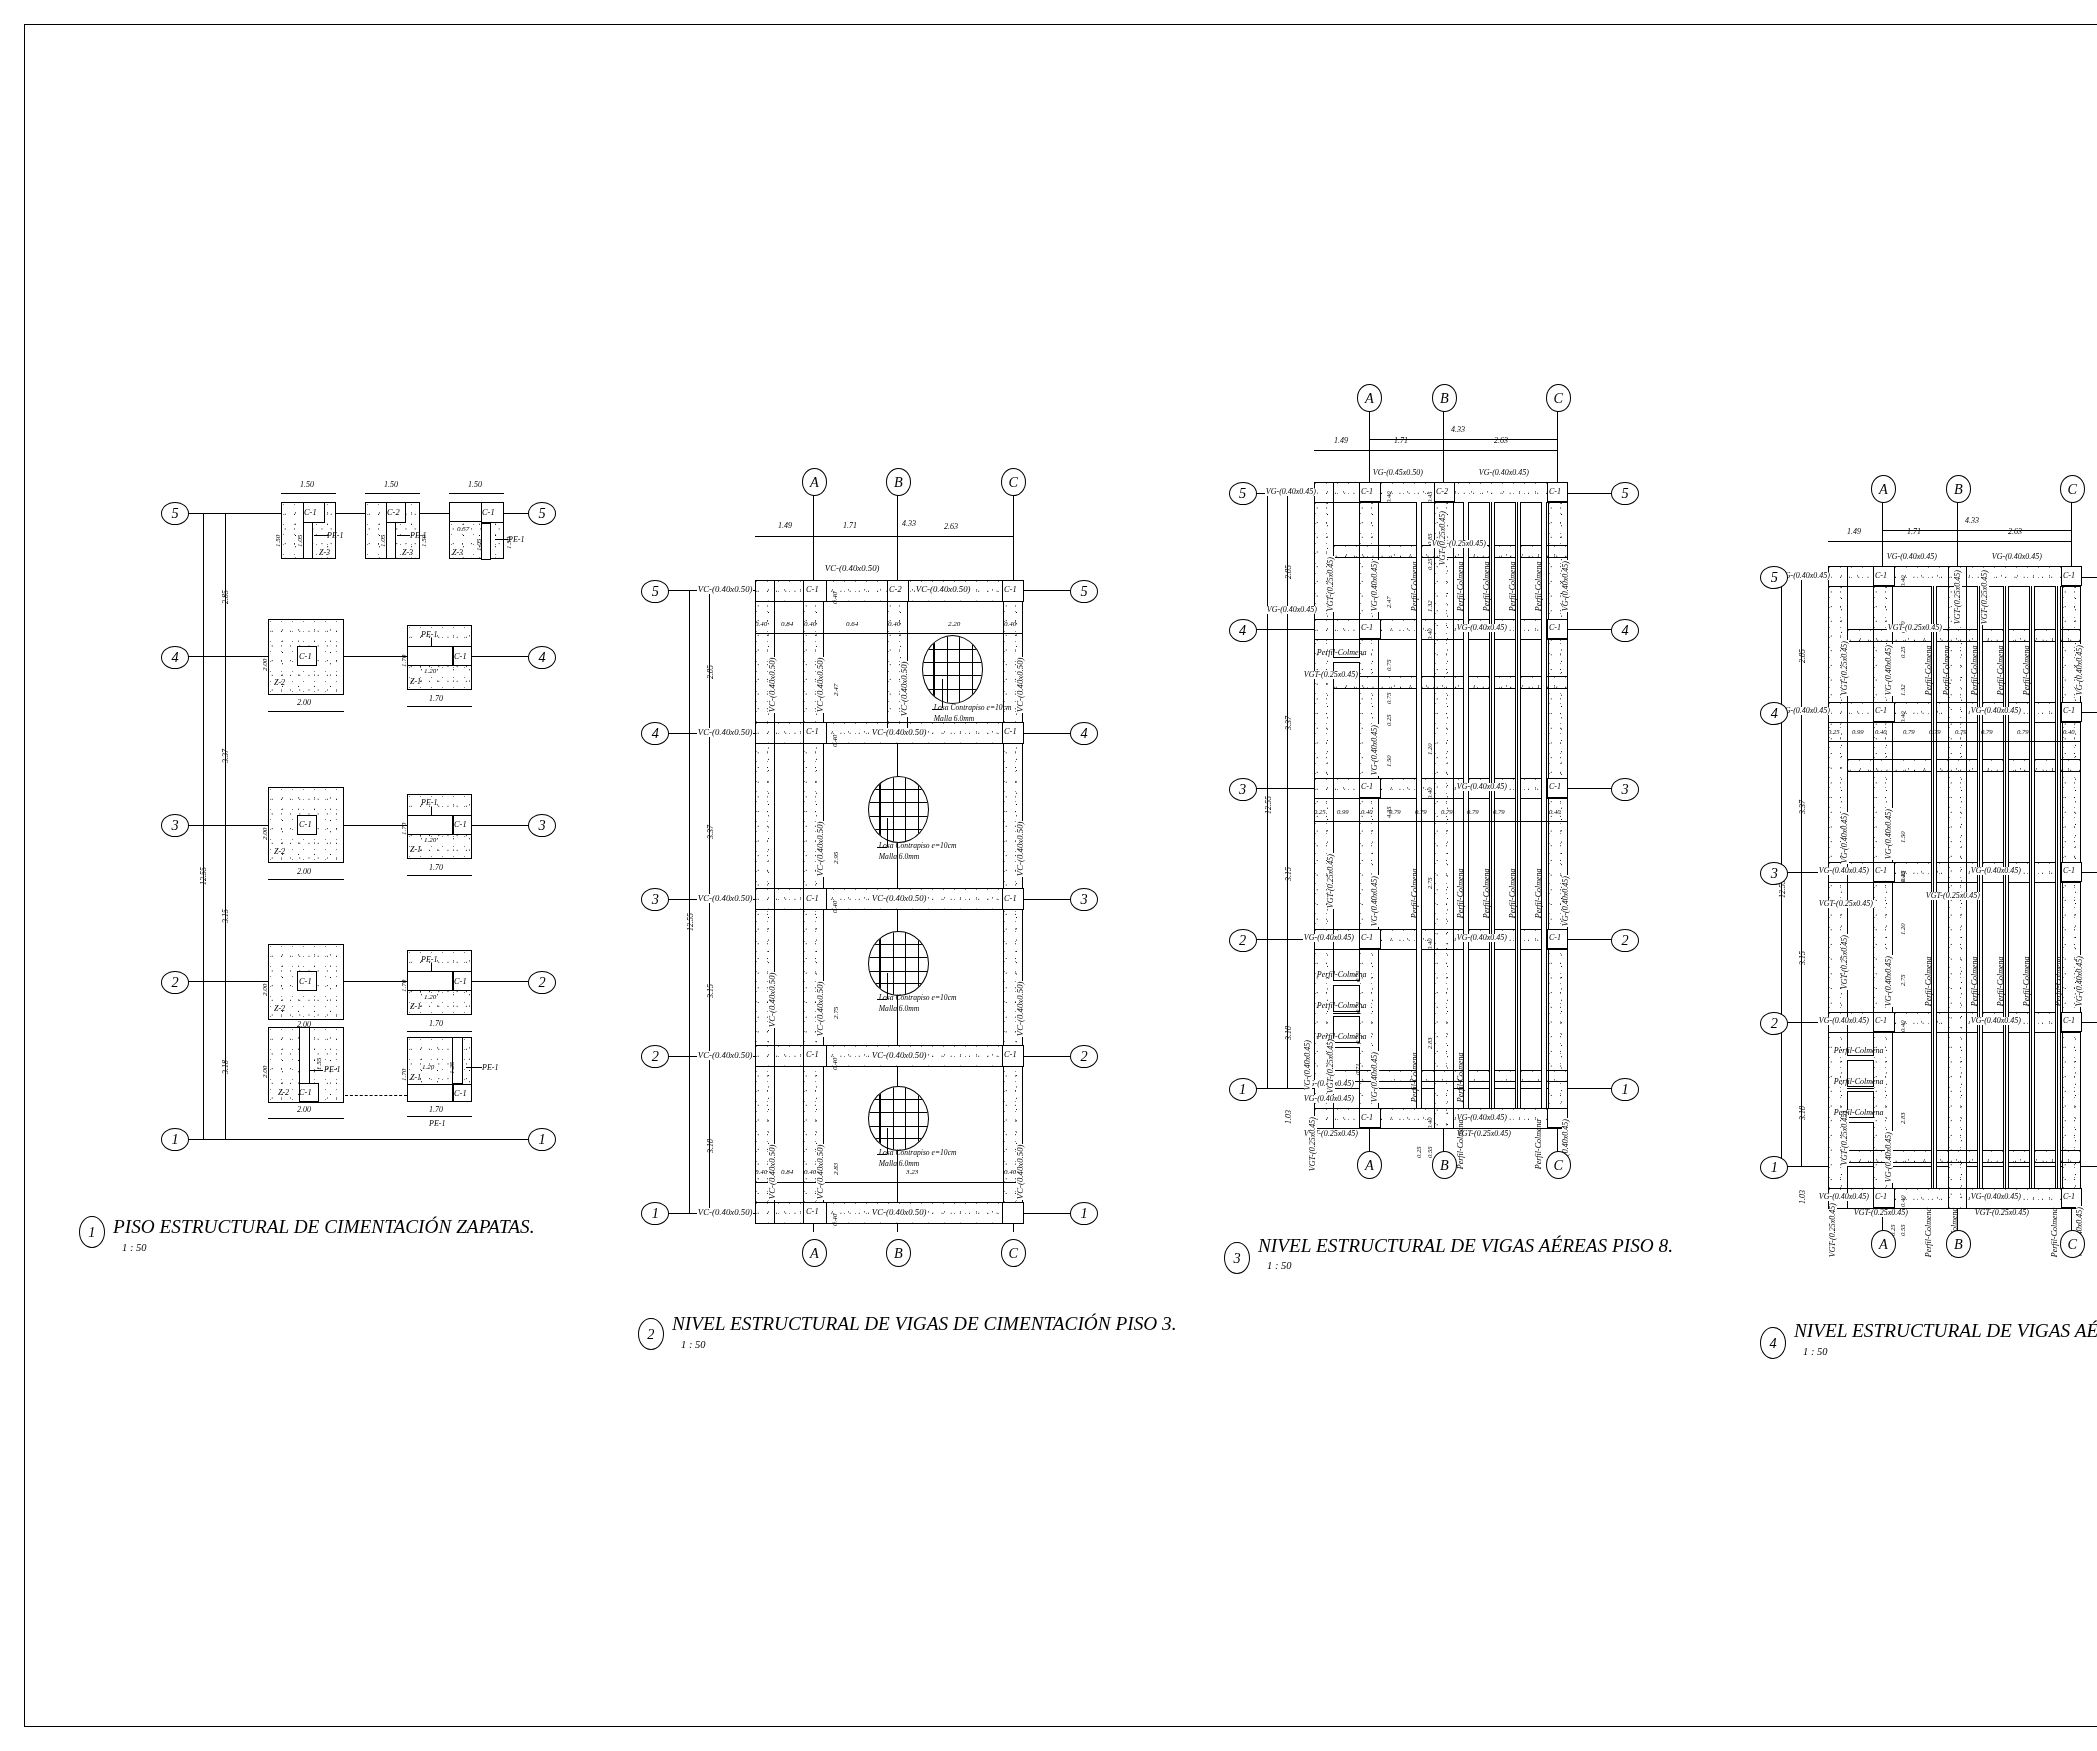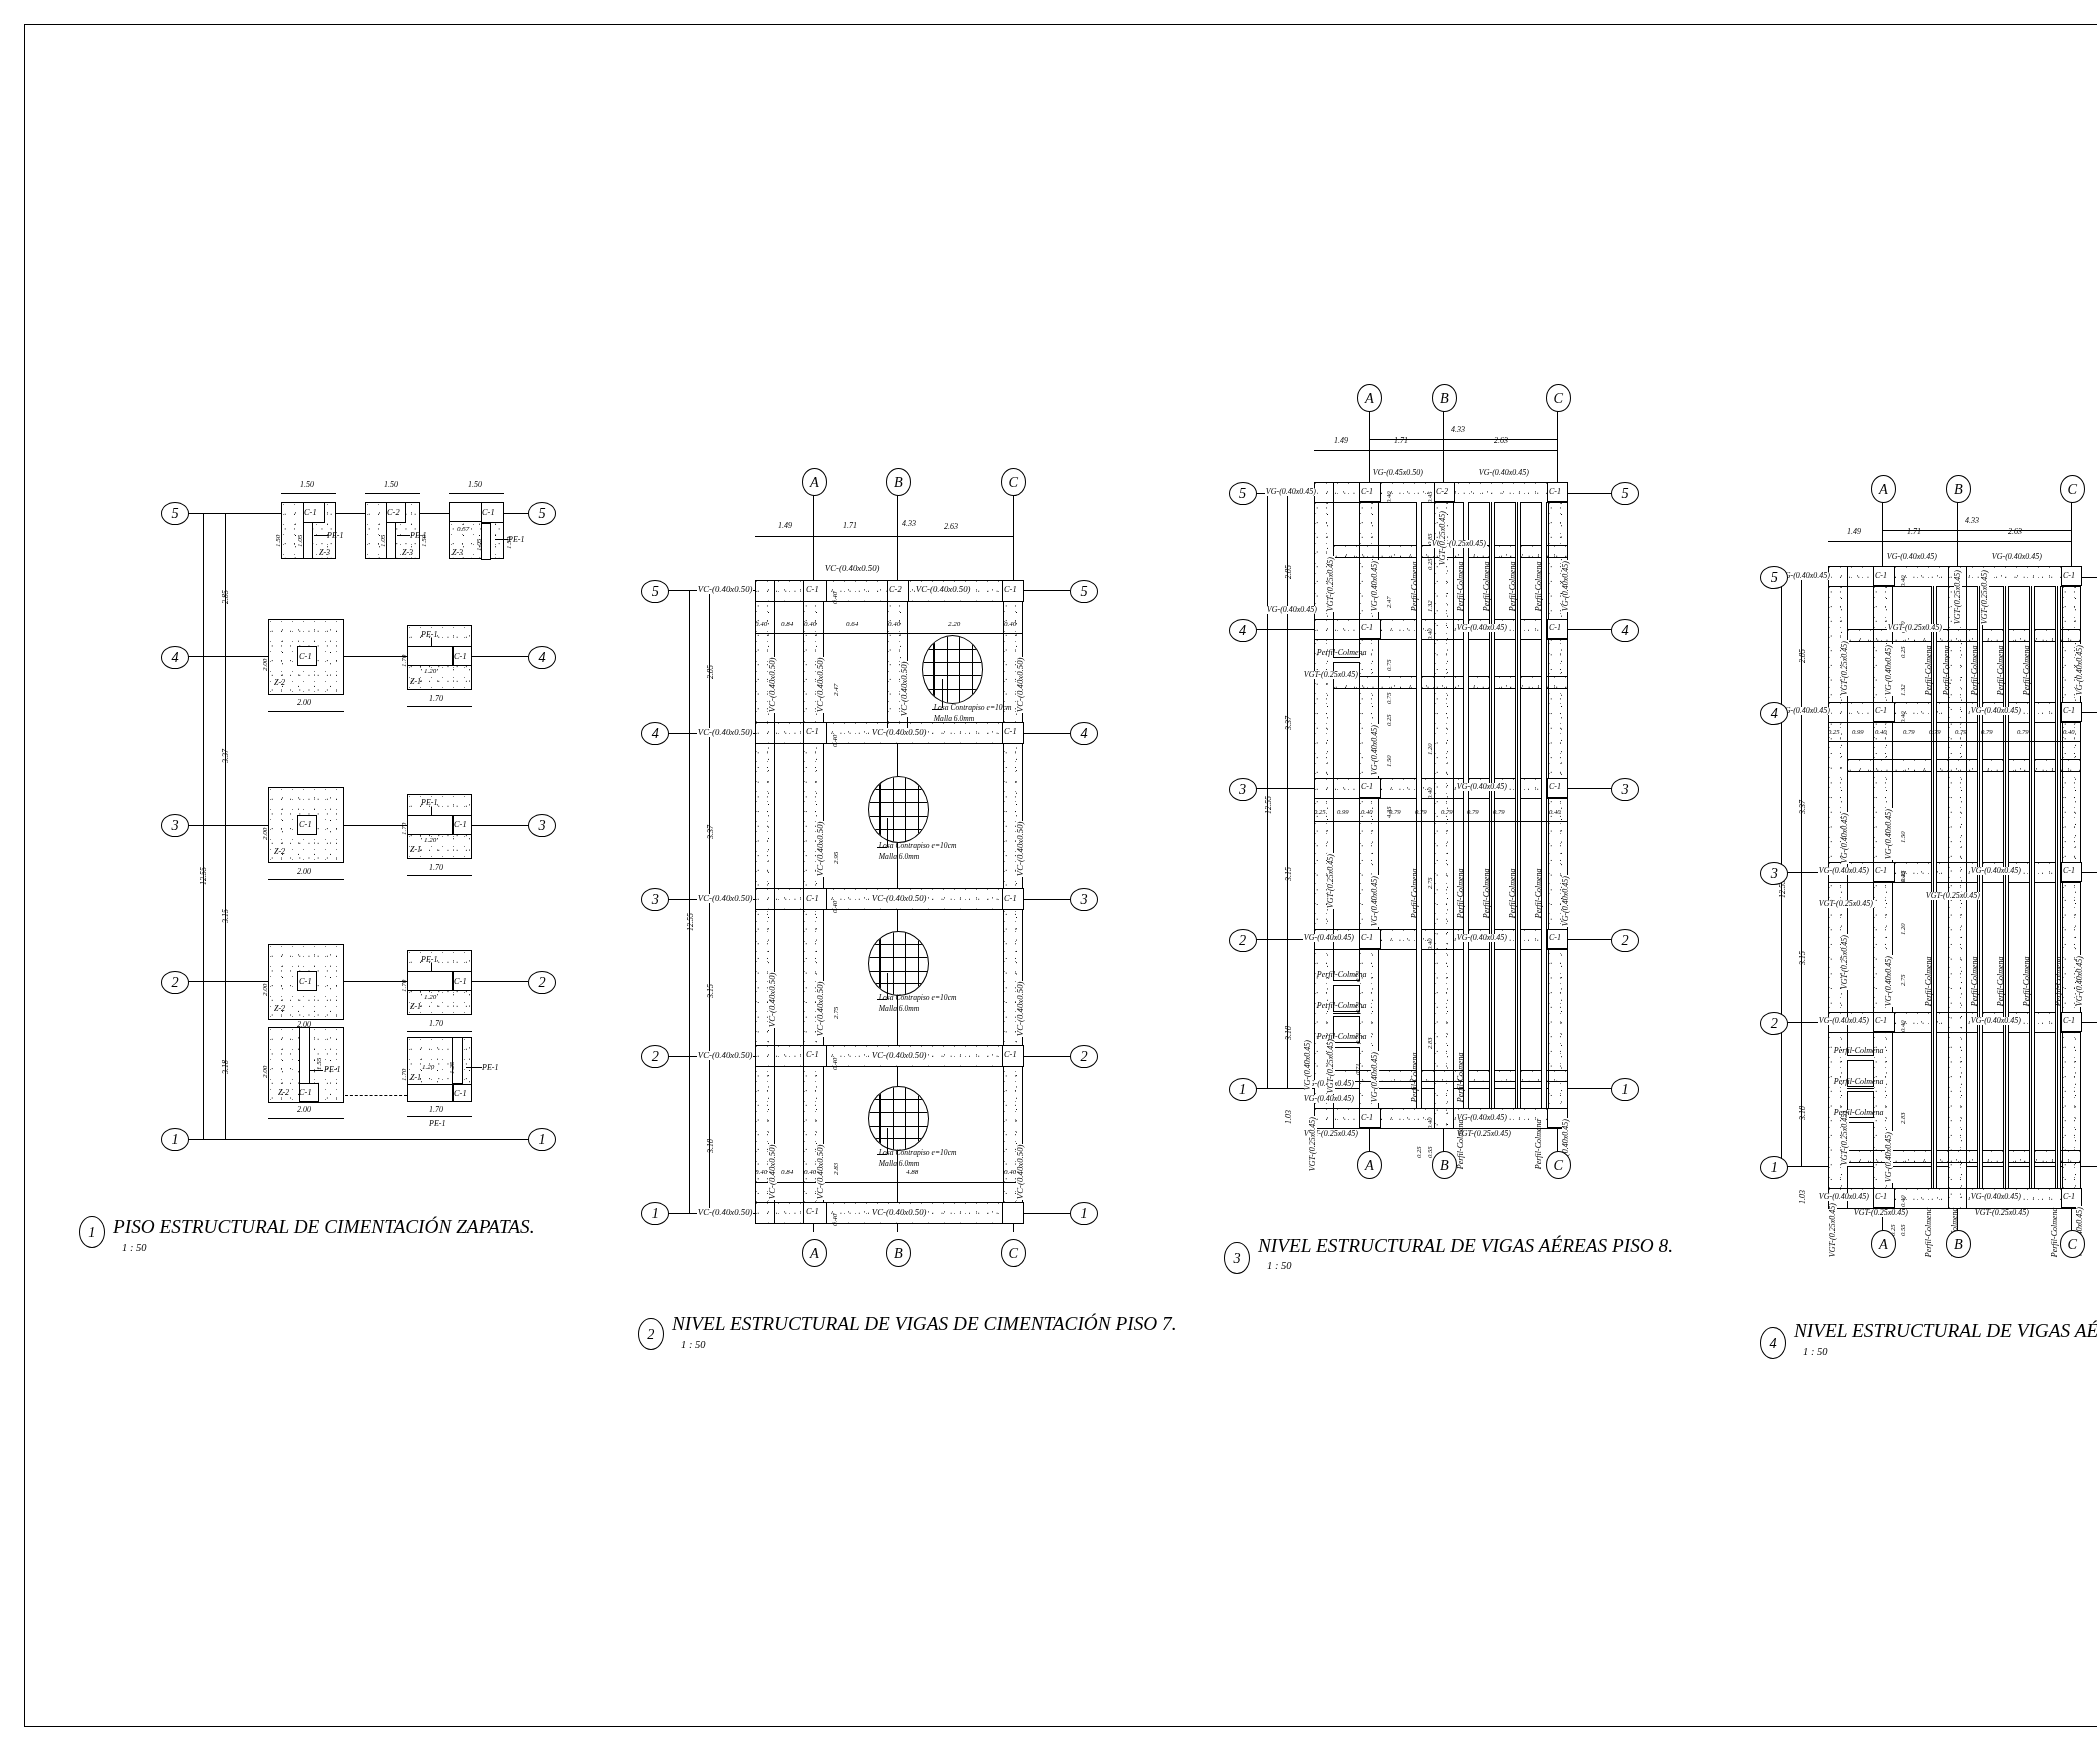"4.88" div.dim { text: 4.88 -> 3.23 }
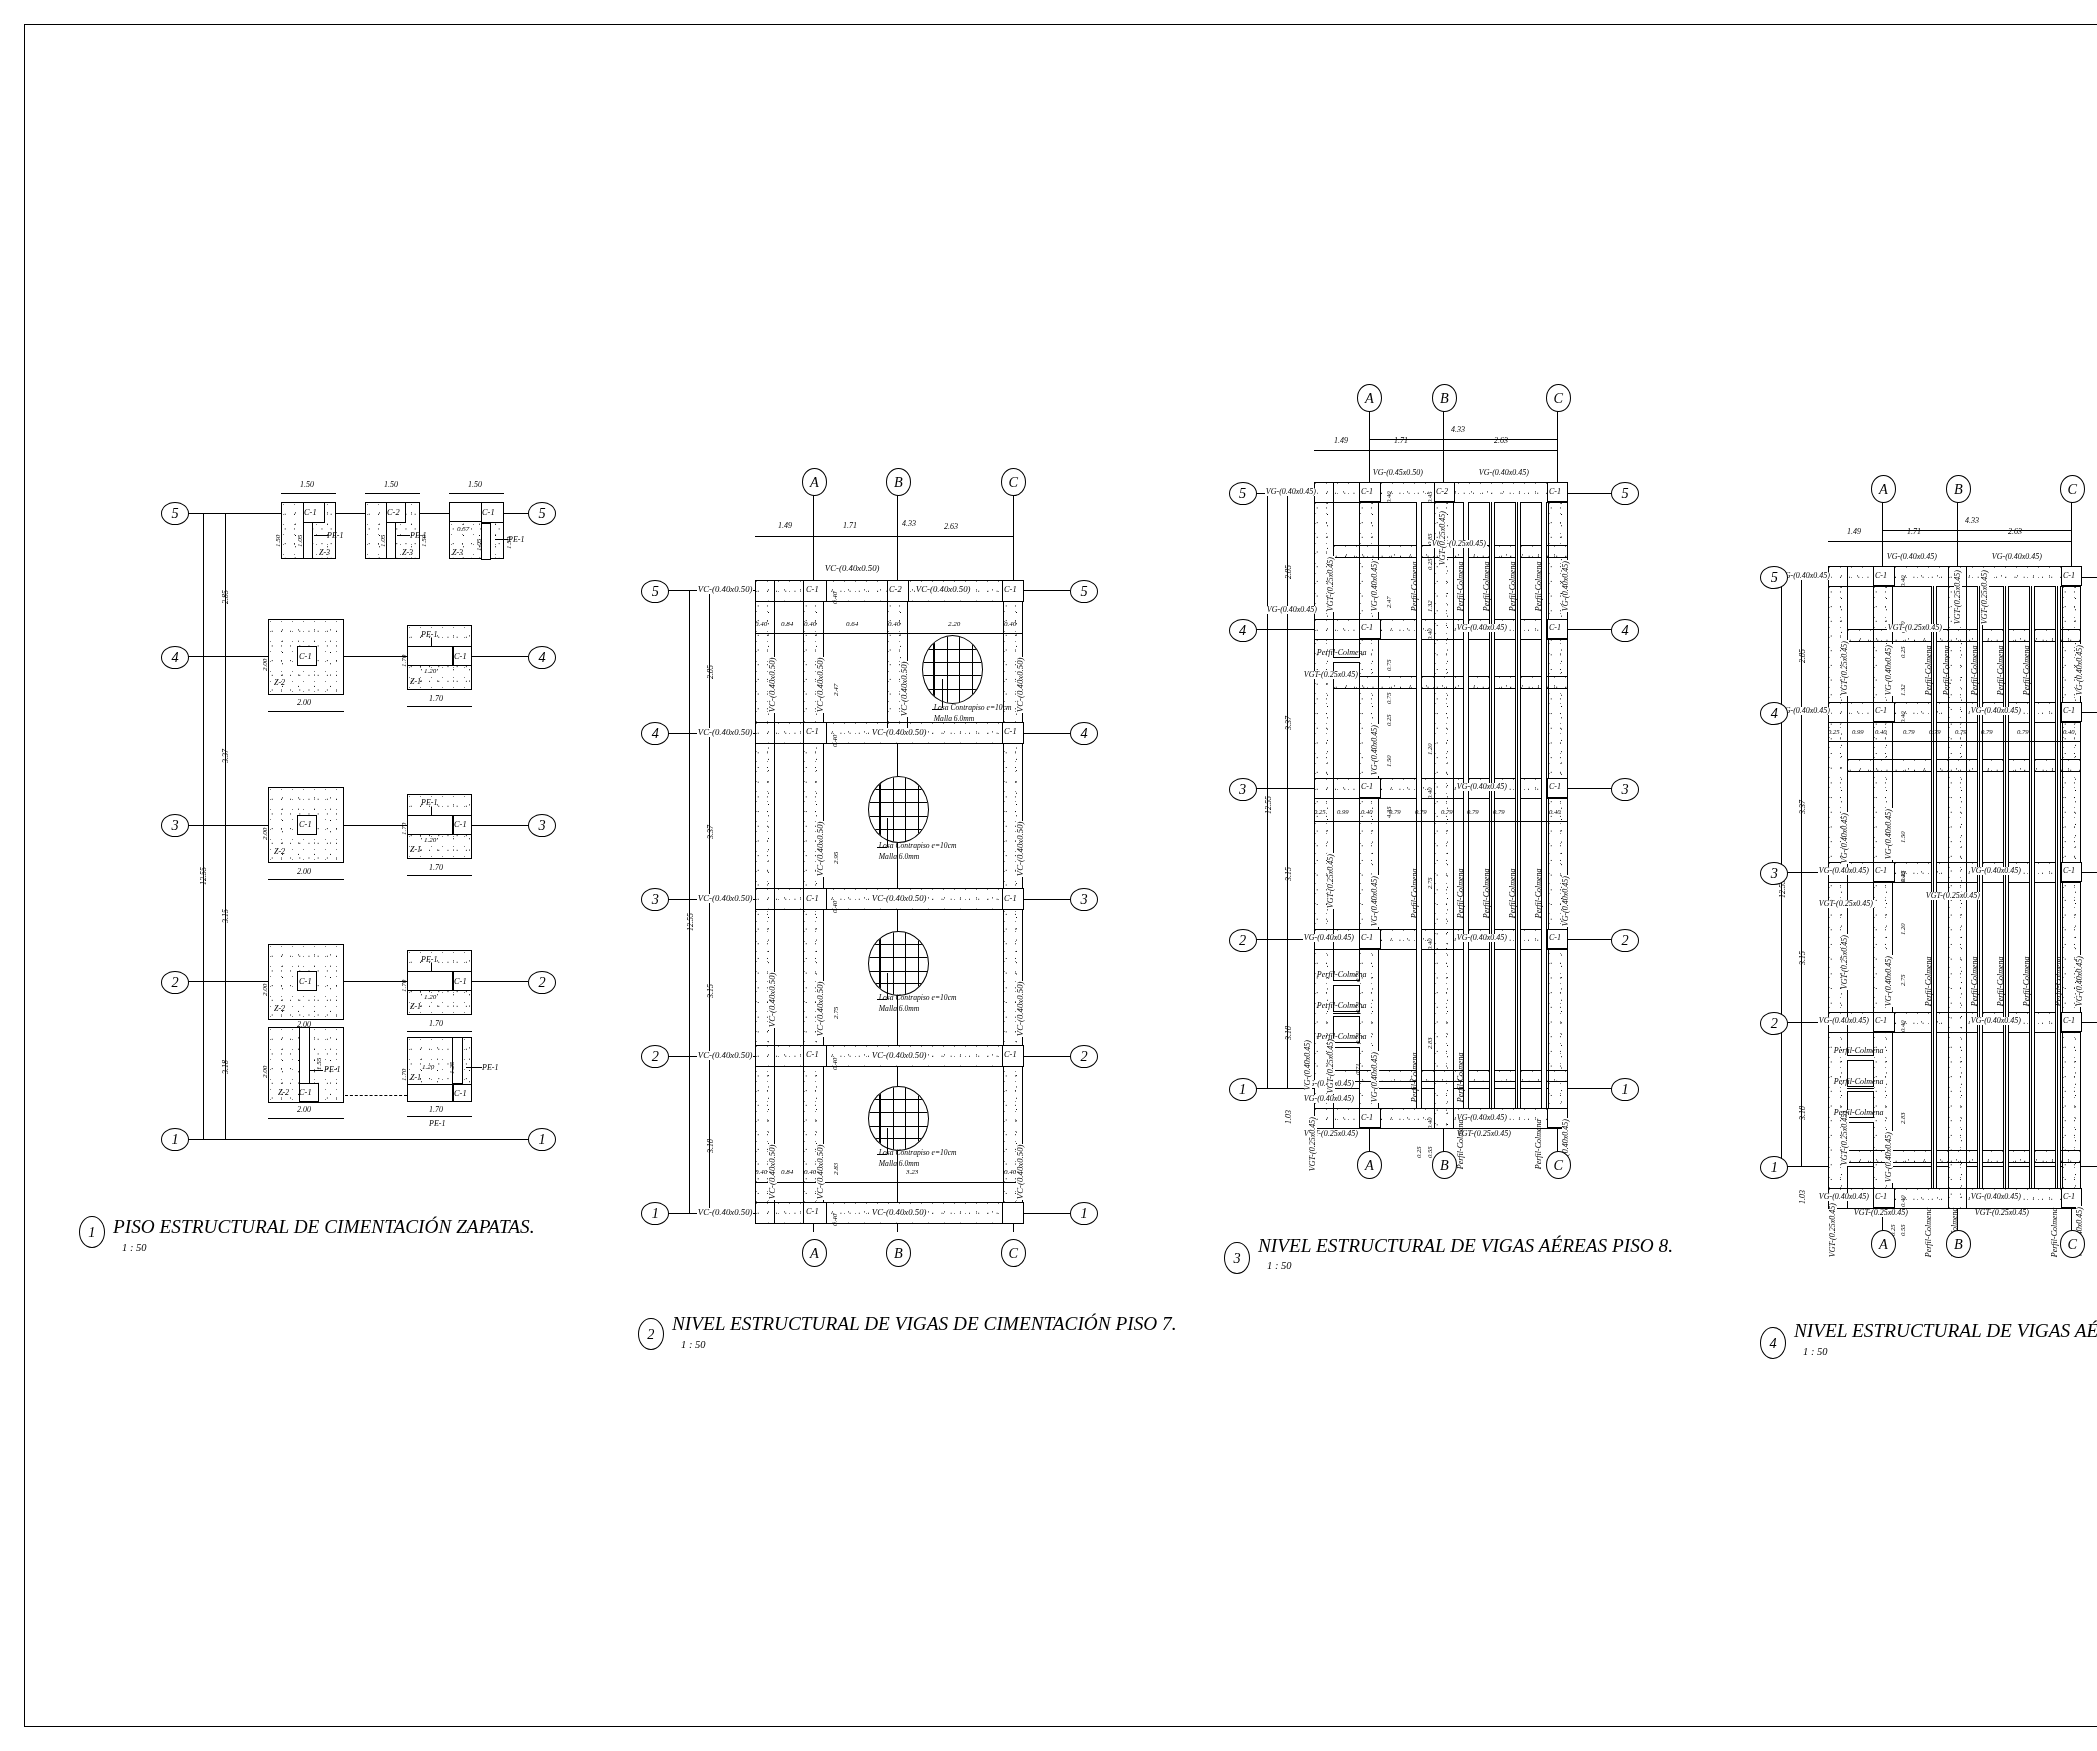"NIVEL ESTRUCTURAL DE VIGAS DE" div.ttl-txt { text: 7 -> 3 }
